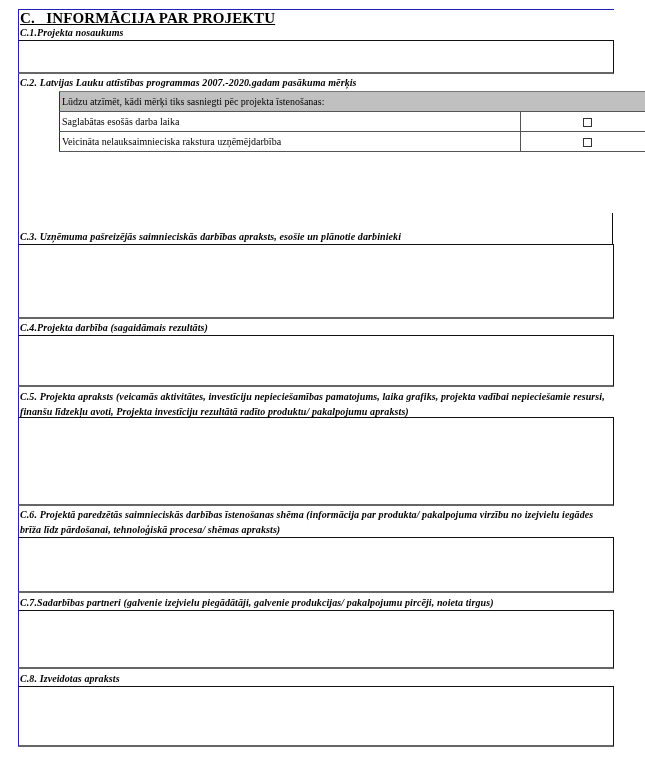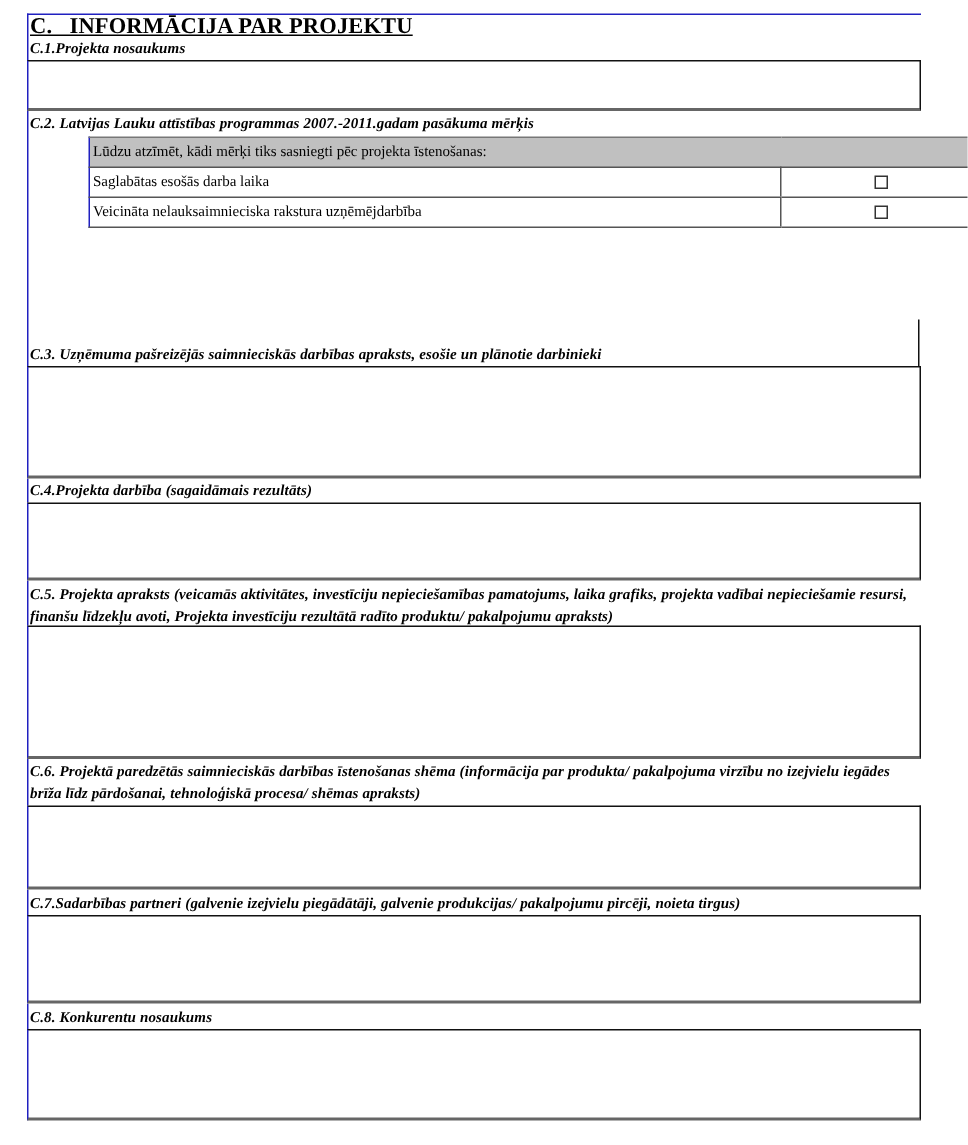"C.2. Latvijas Lauku attīstības" div.abs { text: 2007.-2011.gadam -> 2007.-2020.gadam }
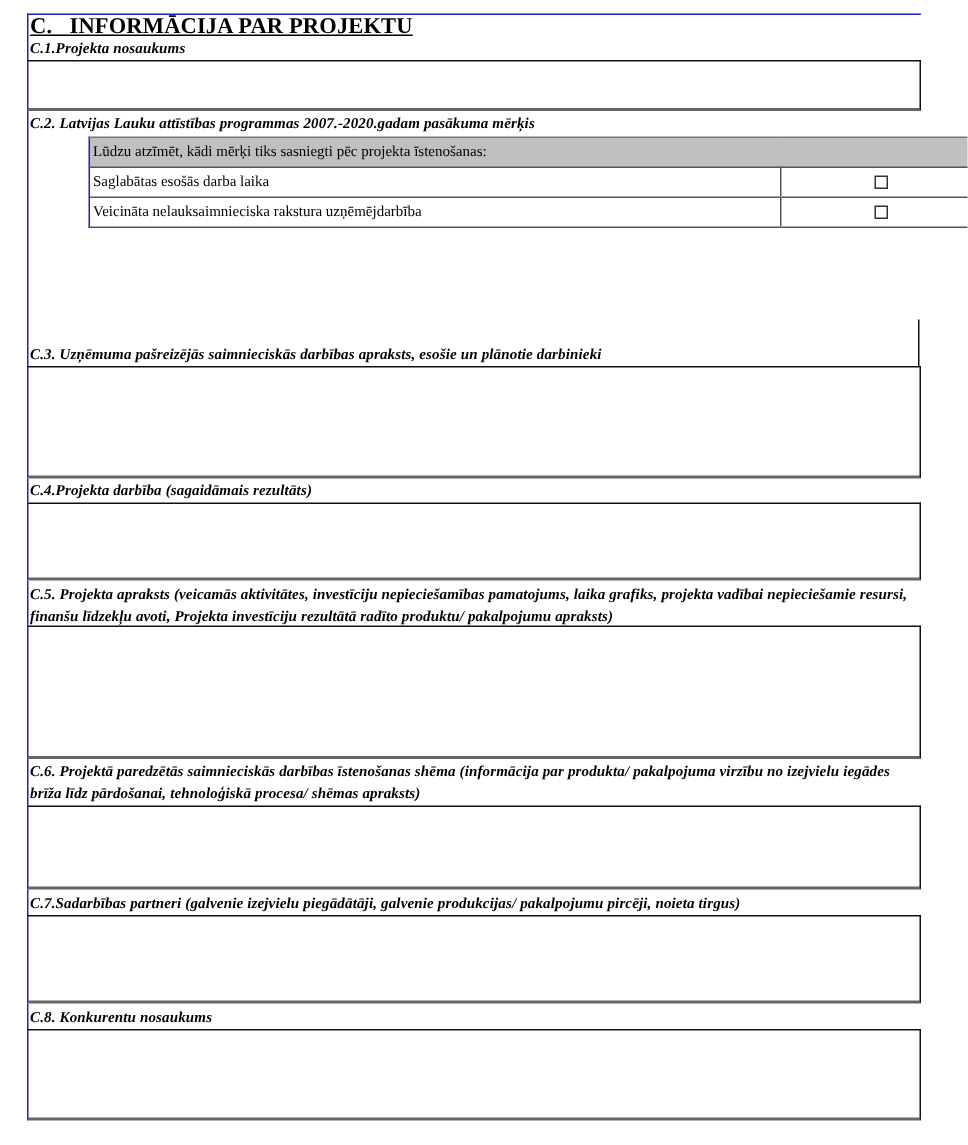"C.8. Konkurentu nosaukums" div.abs { text: Konkurentu nosaukums -> Izveidotas apraksts }
